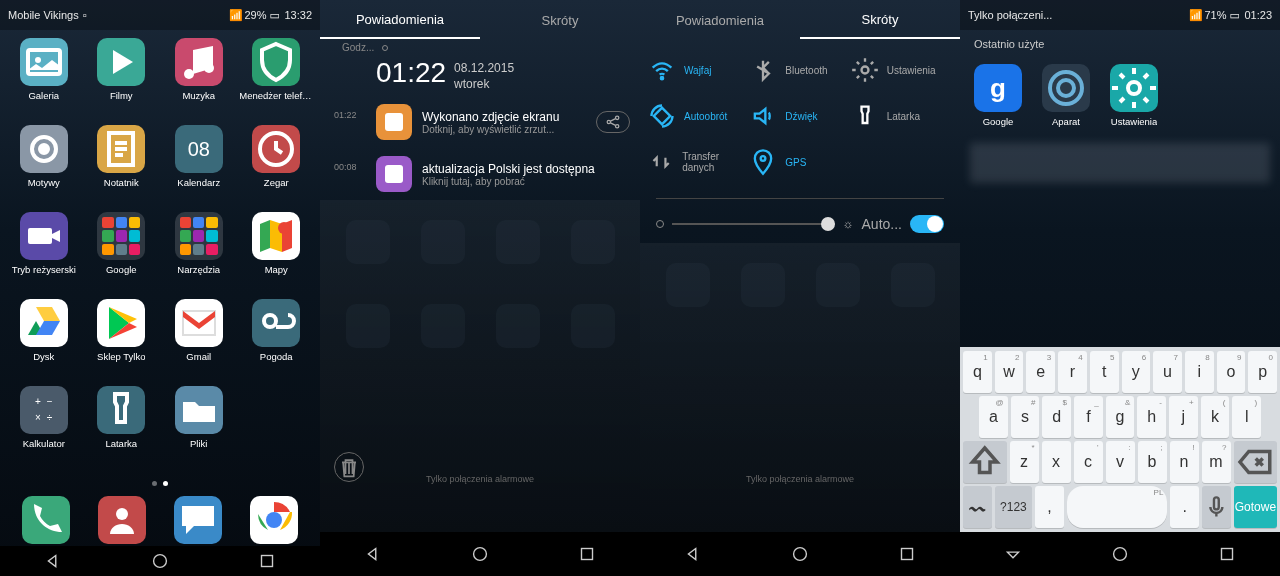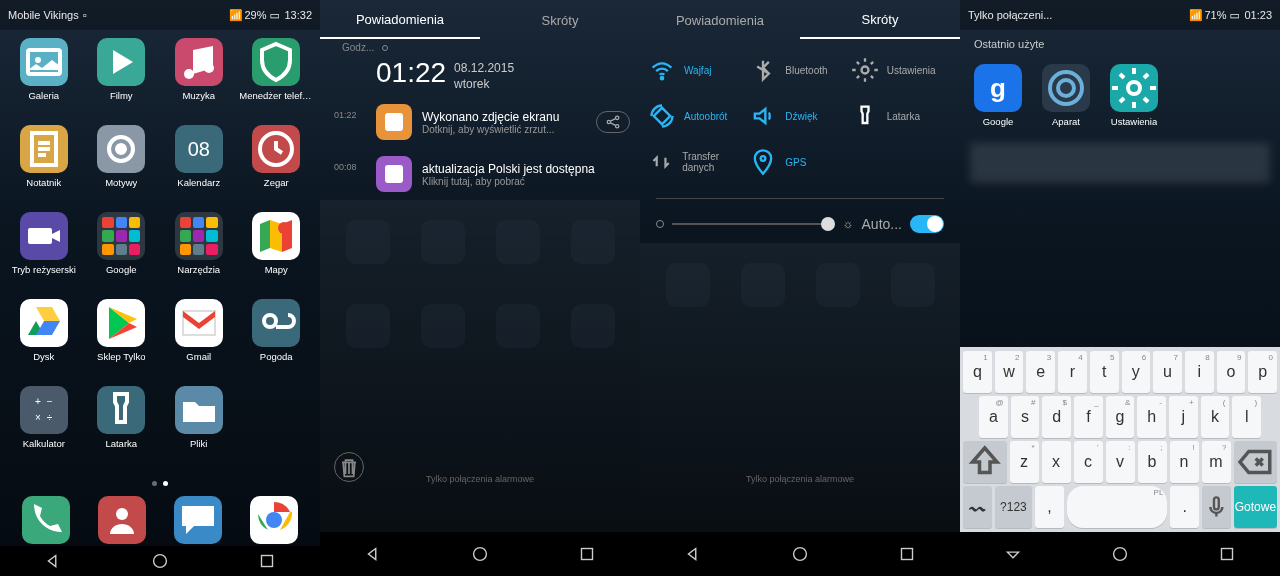"Notatnik" div.app { order: before "Motywy" -> after "Motywy" }
